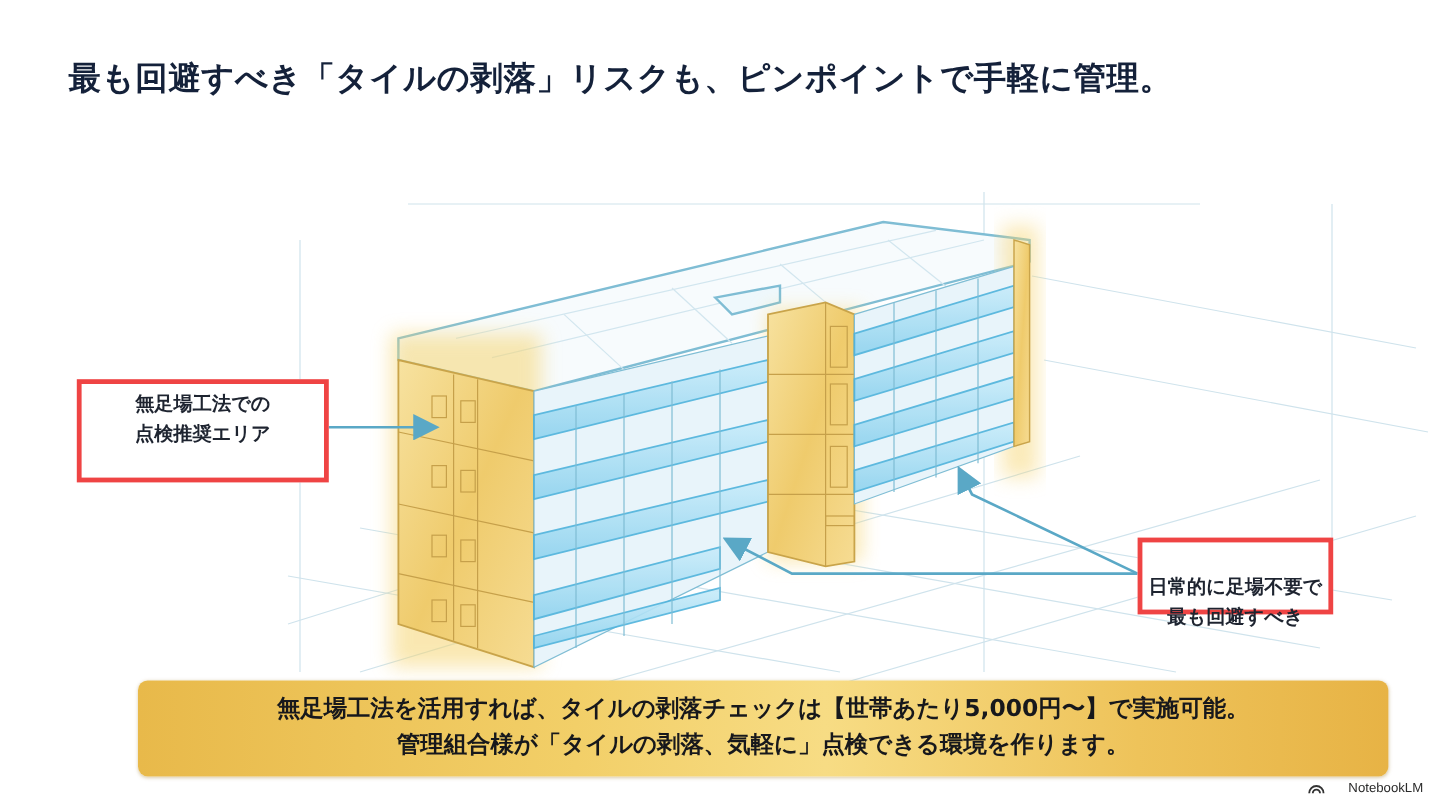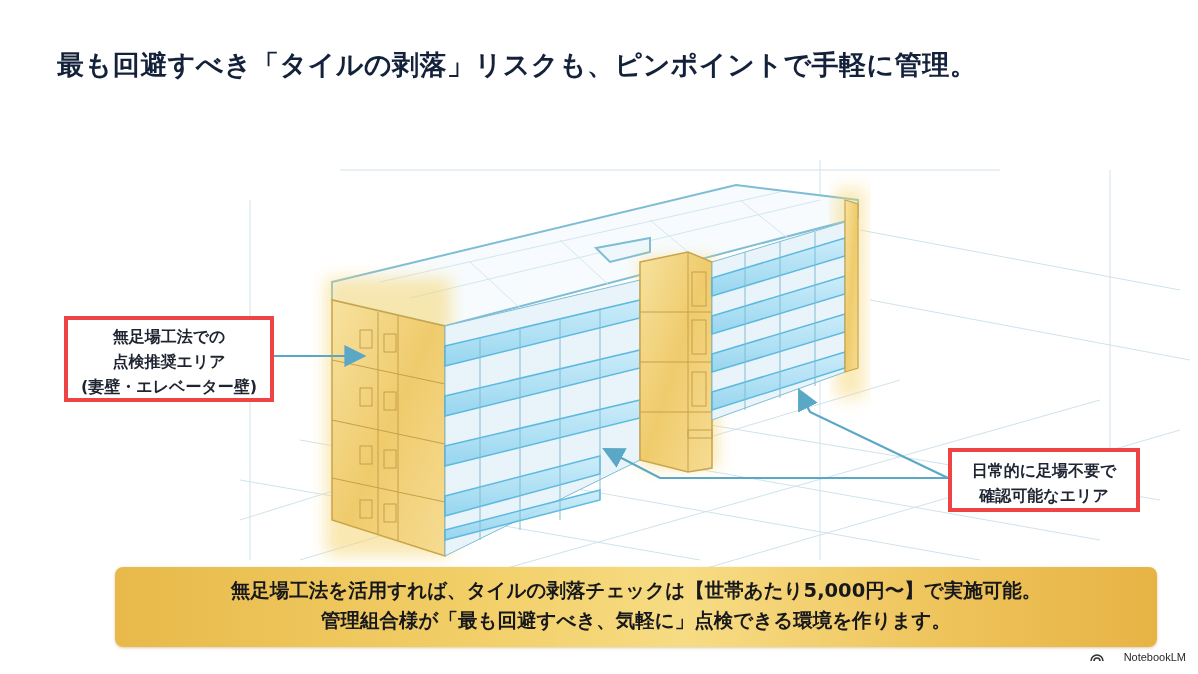"(妻壁・エレベーター壁)" span { html: <span>(妻壁・エレベーター壁)</span> -> none }
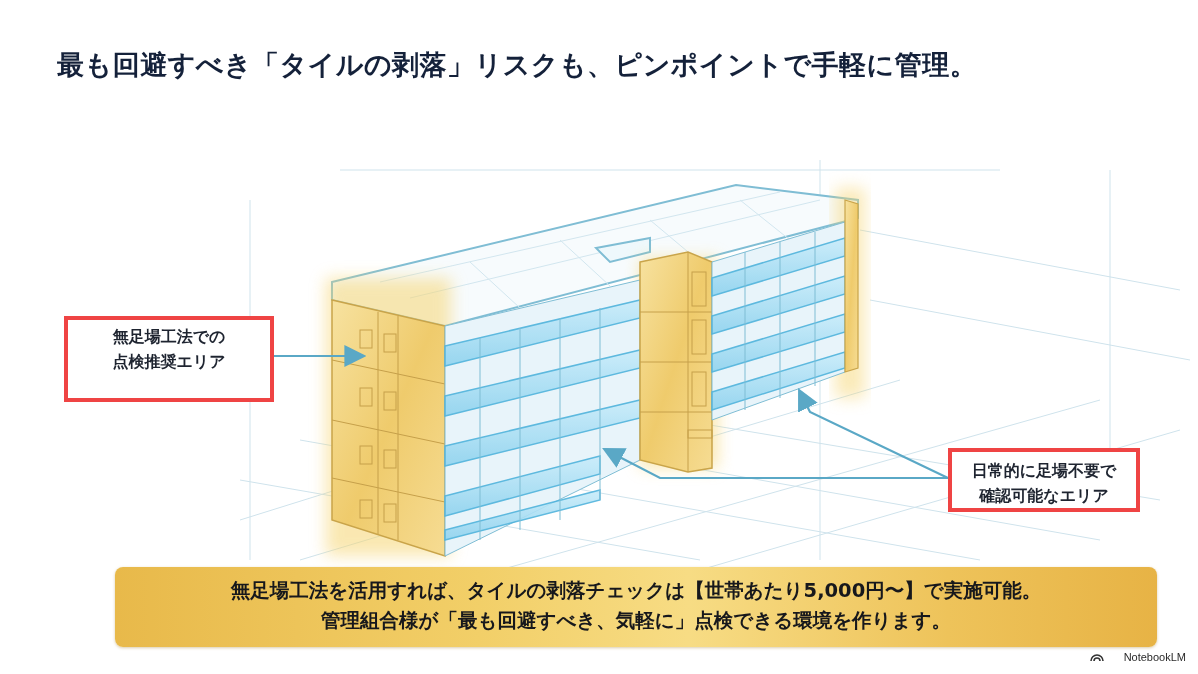"日常的に足場不要で" .callout-right { padding-top: 6px -> 24px; width: 192px -> 163px }
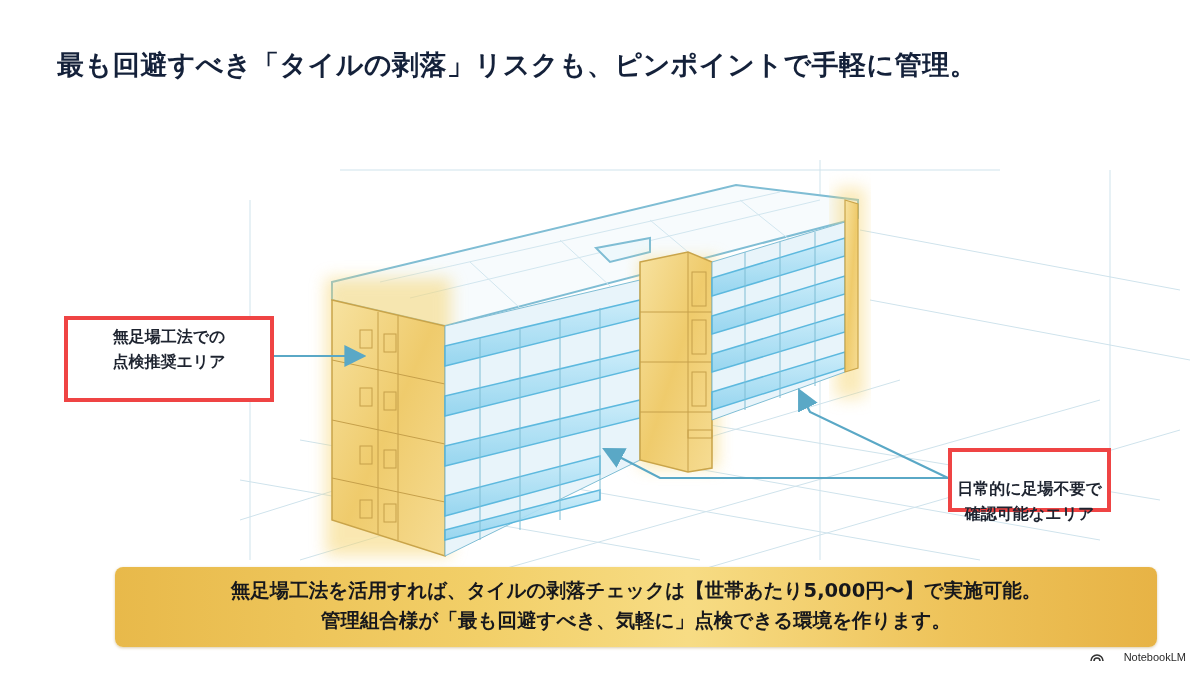"確認可能なエリア" span { text: 確認可能なエリア -> 最も回避すべき }
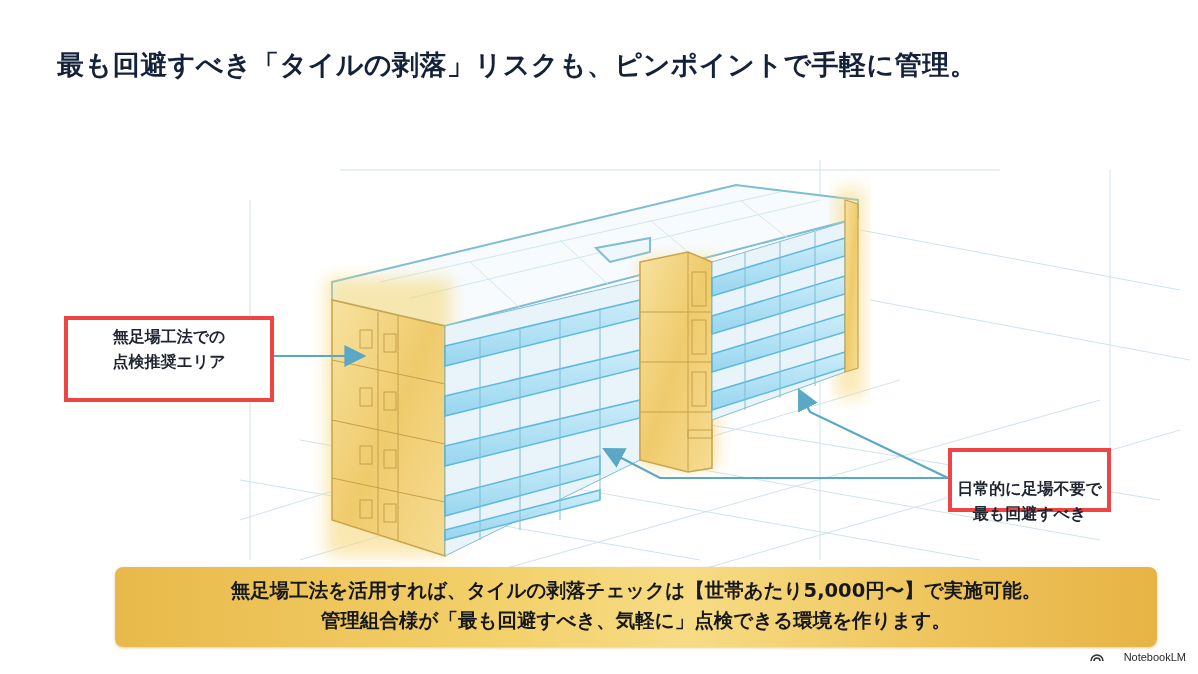"管理組合様が「最も回避すべき、気軽に」点検できる環境を作ります。" span { text: 最も回避すべき -> タイルの剥落 }
